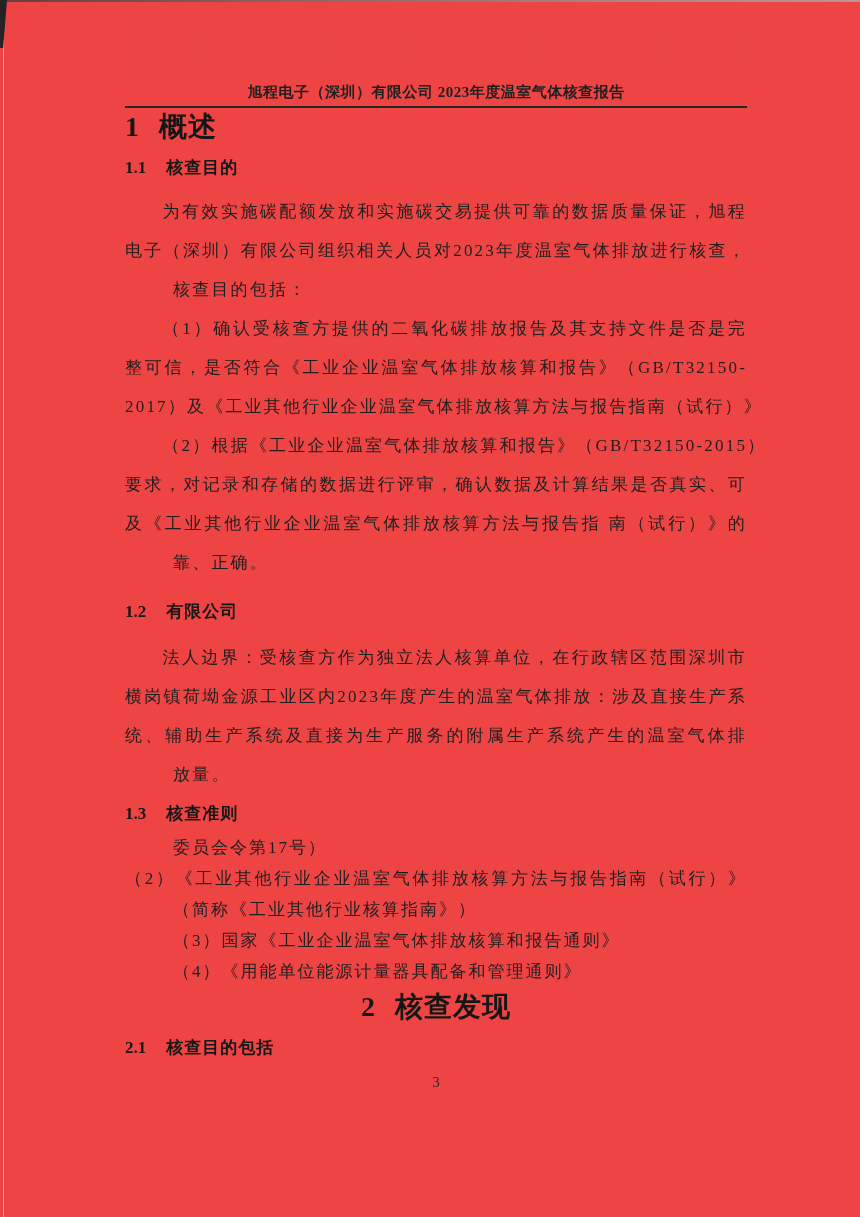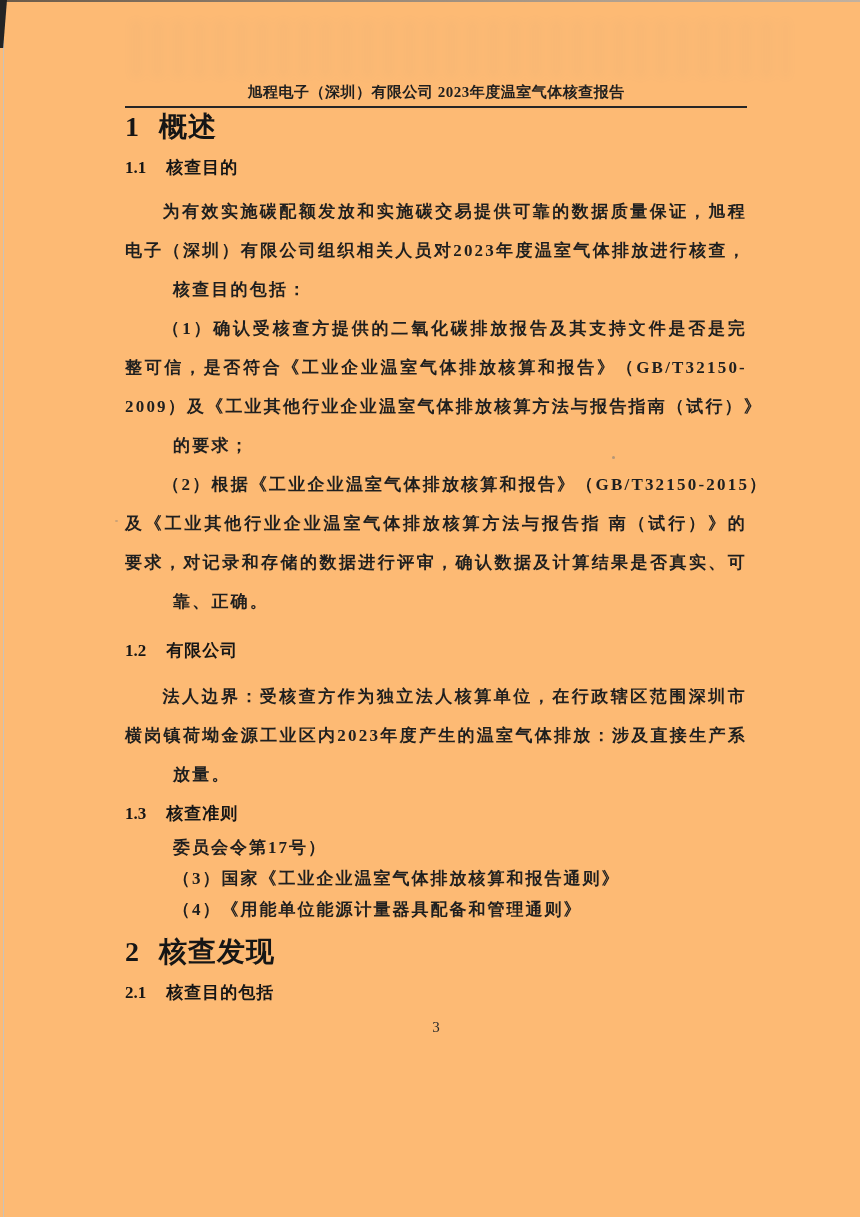"旭程电子（深圳）有限公司 2023年度温室气体核查报告" .page { background: #fdba74 -> #ef4444 }
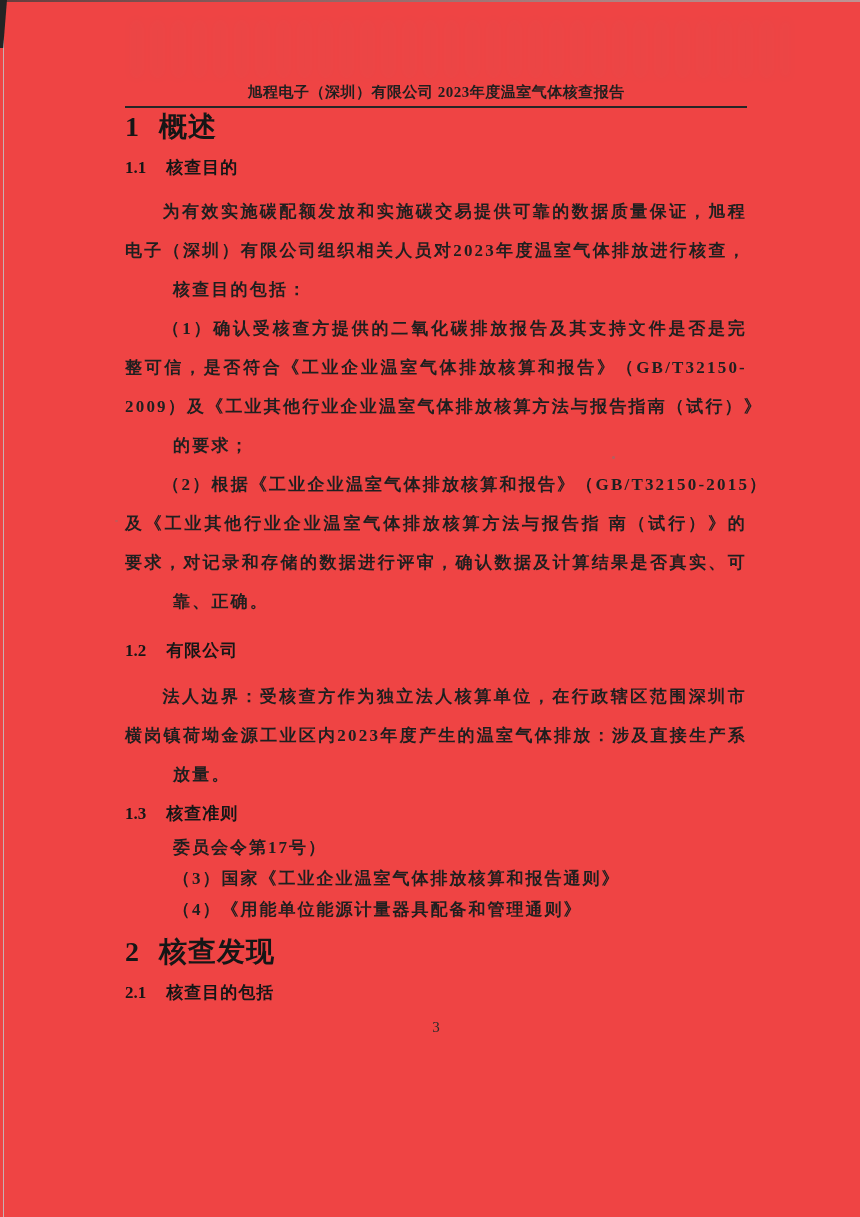"为有效实施碳配额发放和实施碳交易提供可靠的数据质量保证，旭程" .ln { font-weight: bold -> none }
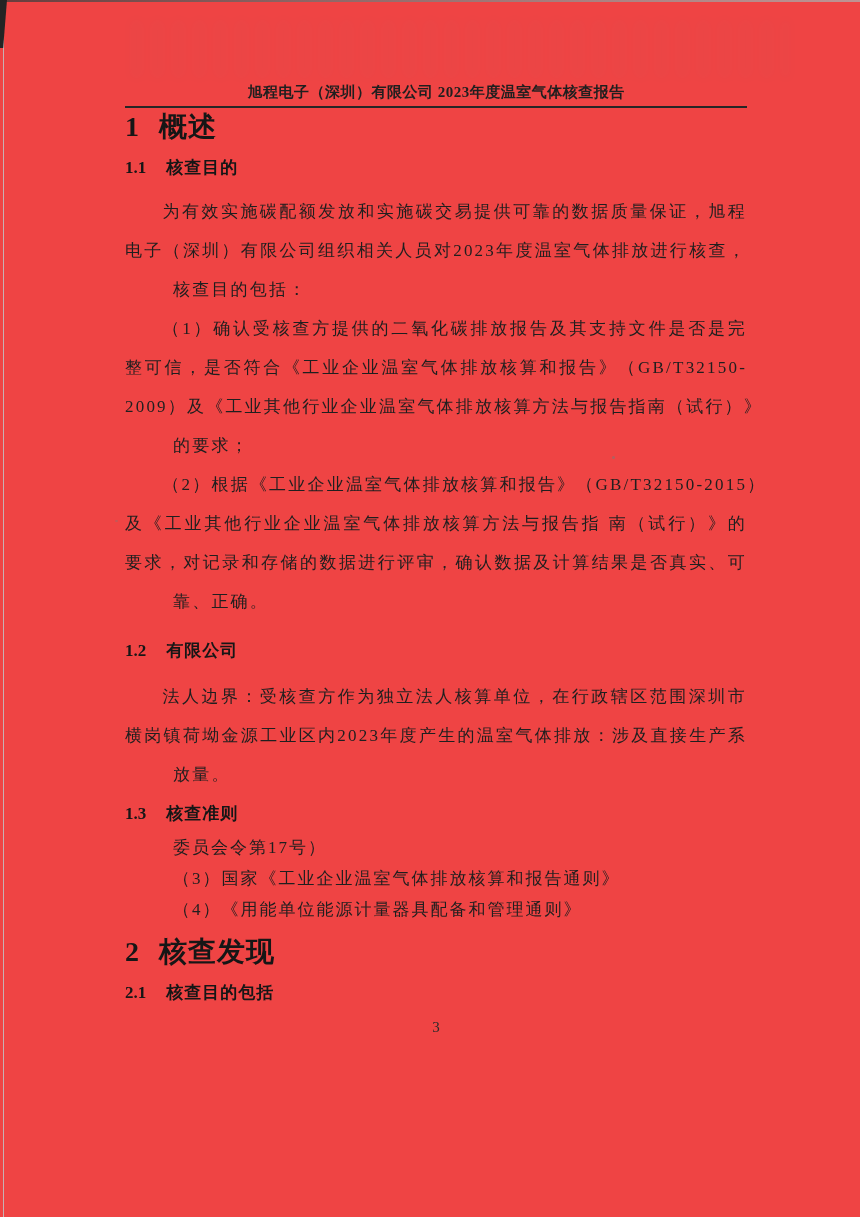"2009）及《工业其他行业企业温室气体排放核算方法与报告指南（试行）》" div.ln { text: 2009 -> 2017 }
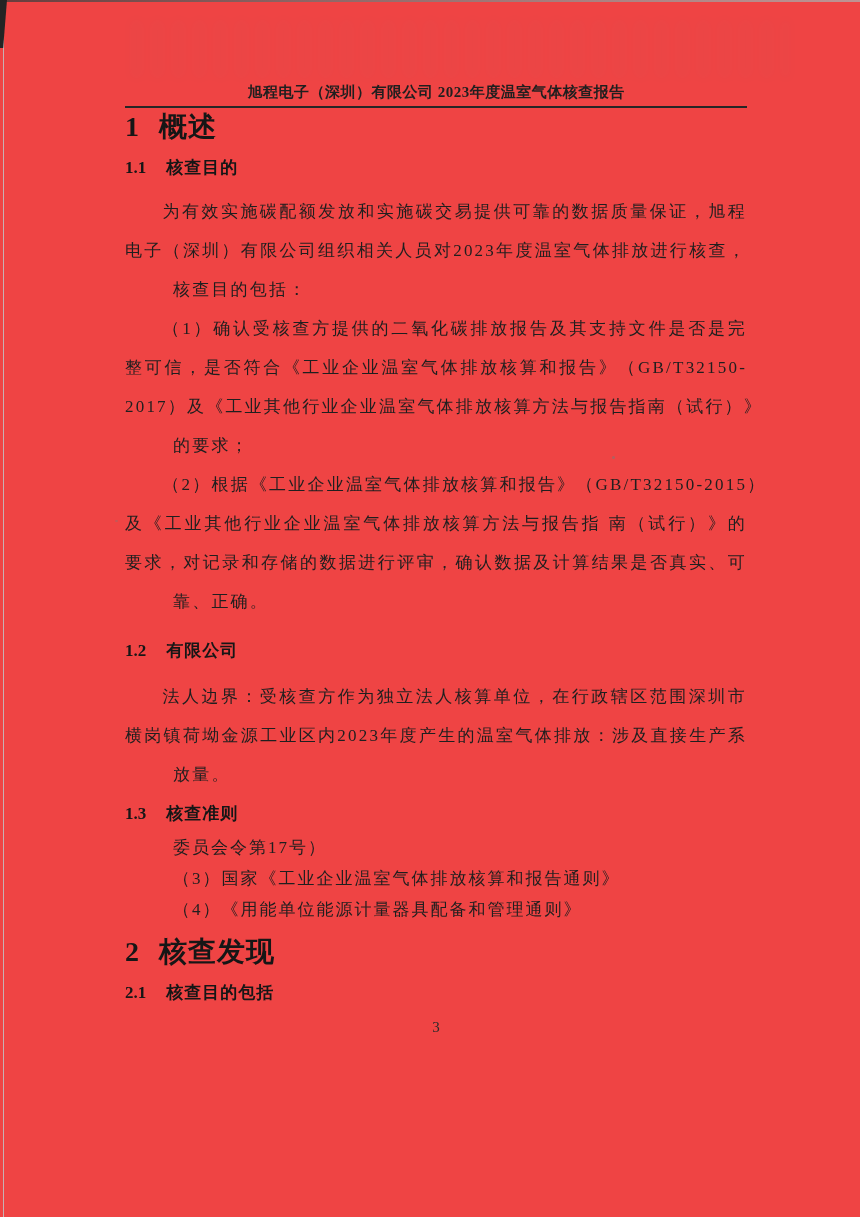"的要求；" div.ln { html: <div>的要求；</div> -> none }
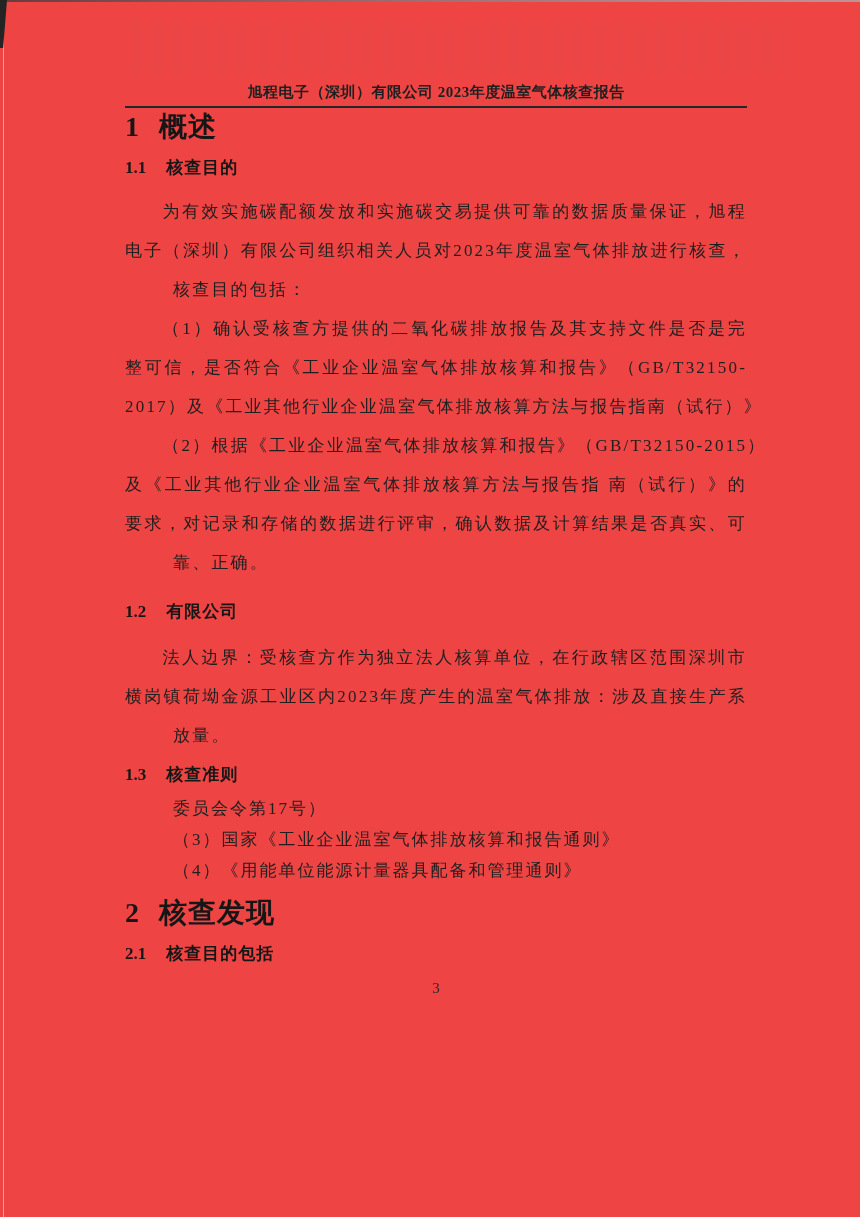"及《工业其他行业企业温室气体排放核算方法与报告指 南（试行）》的" div.ln { order: before "要求，对记录和存储的数据进行评审，确认数据及计算结果是否真实、可" -> after "要求，对记录和存储的数据进行评审，确认数据及计算结果是否真实、可" }
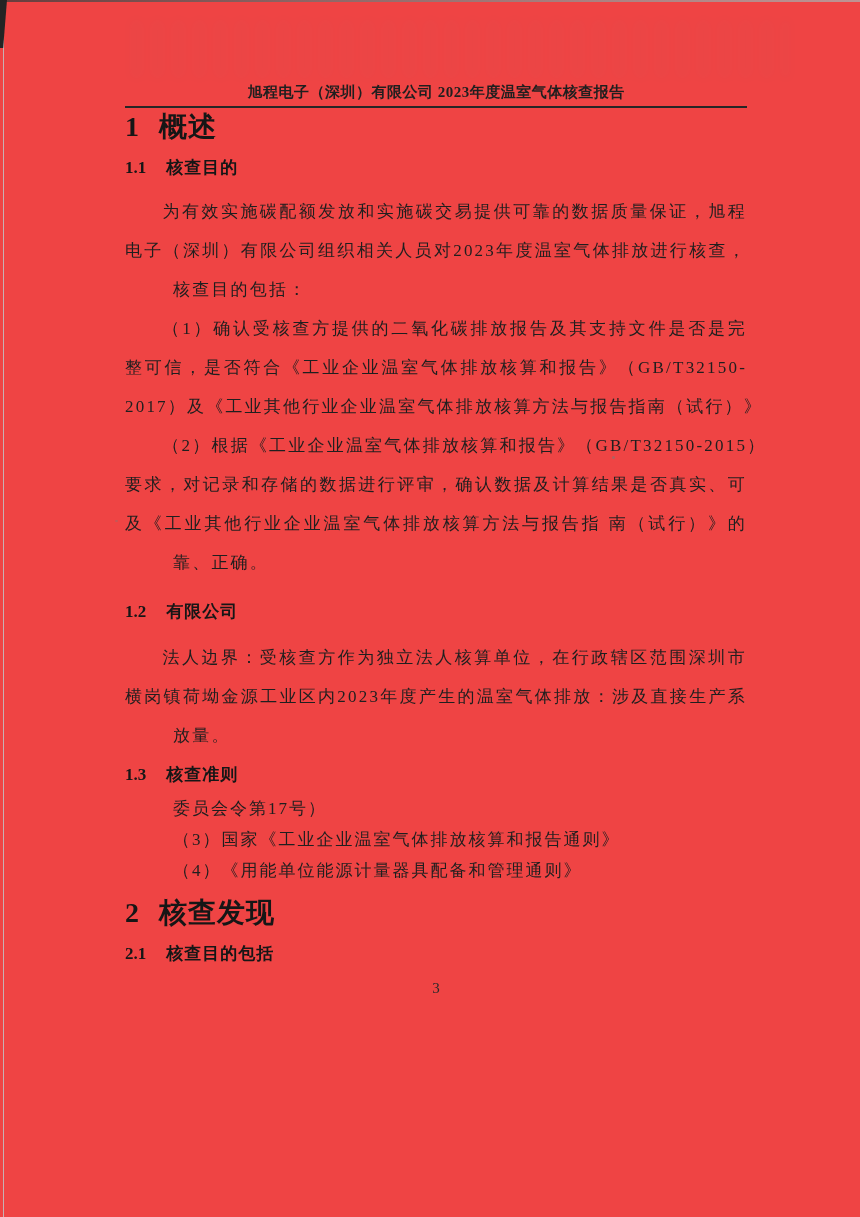"统、辅助生产系统及直接为生产服务的附属生产系统产生的温室气体排" div.ln { html: none -> <div>统、辅助生产系统及直接为生产服务的附属生产系统产生的温室气体排</div> }
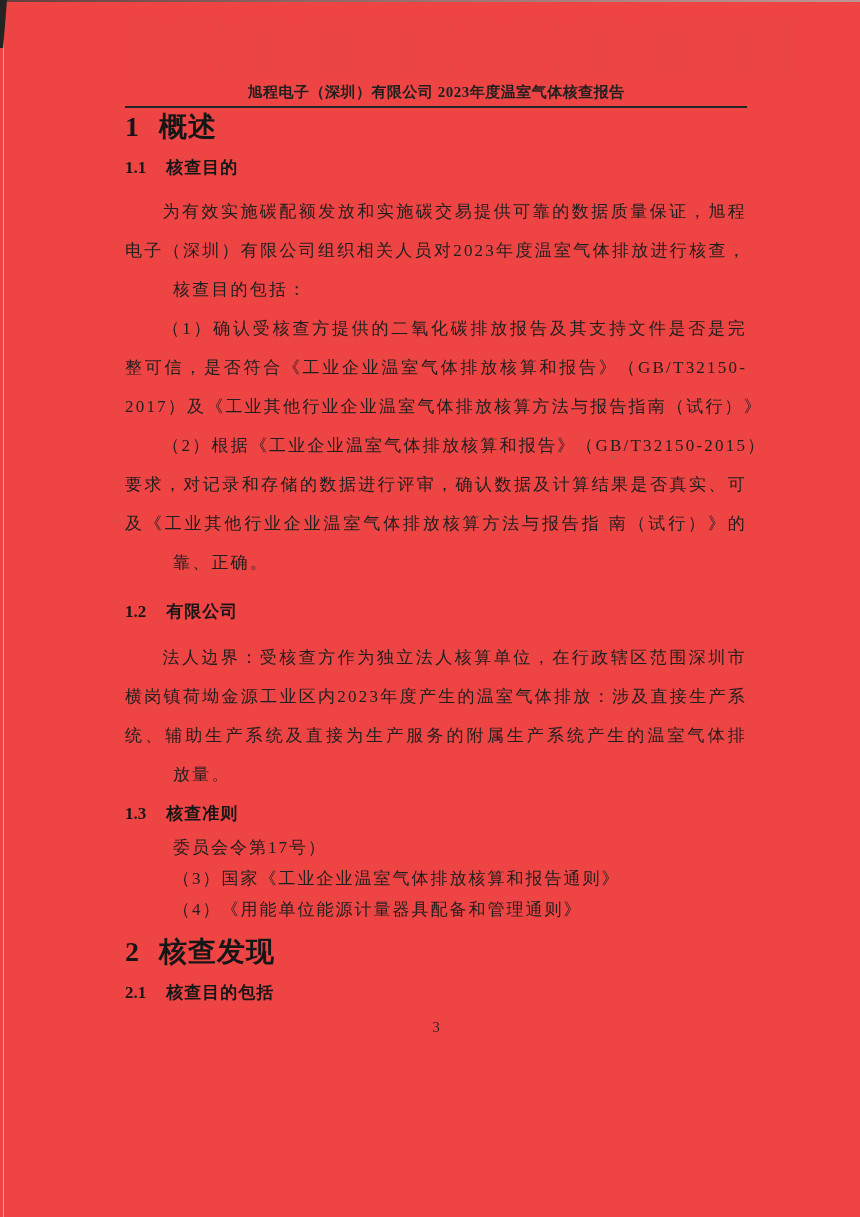"（2）《工业其他行业企业温室气体排放核算方法与报告指南（试行）》" div.para { html: none -> <div> <div>（2）《工业其他行业企业温室气体排放核算方法与报告指南（试行）》</div> <div>（简称《工业其他行业核算指南》）</div> </div> }
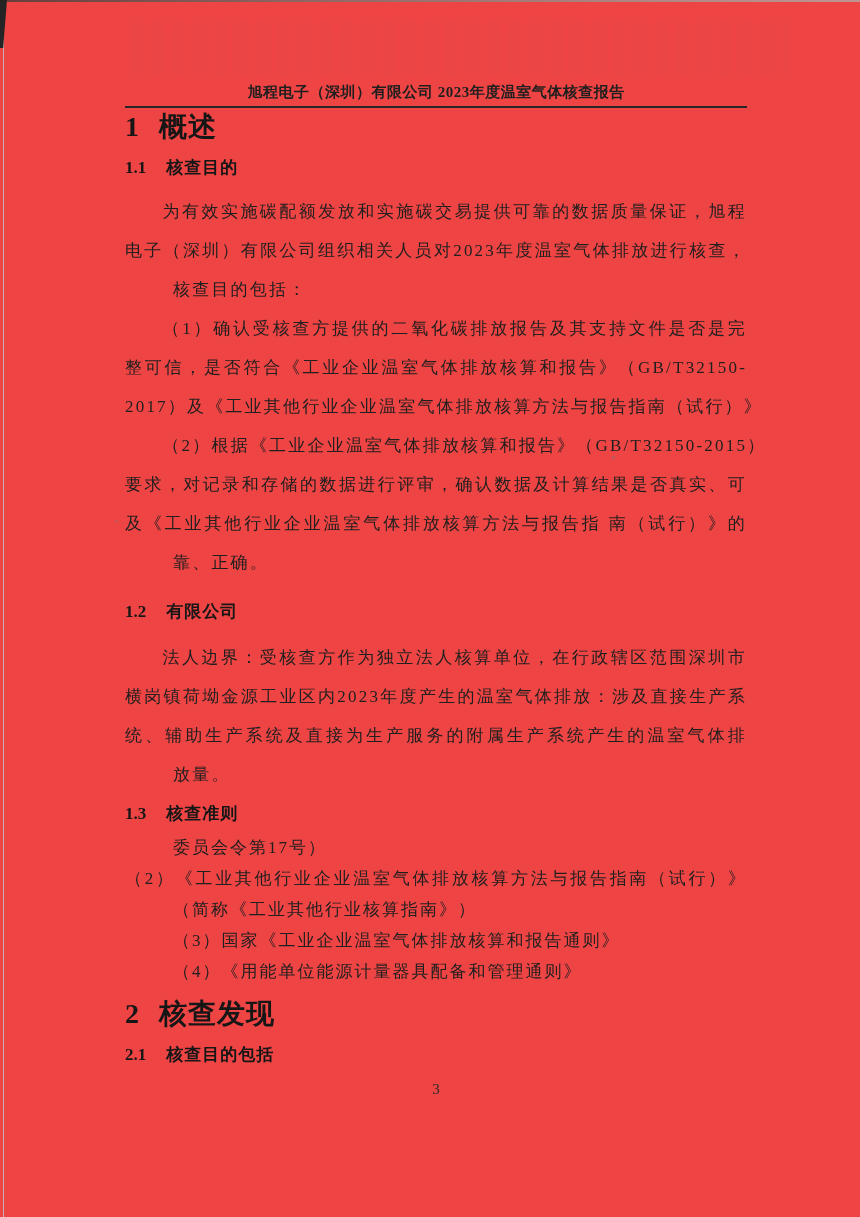"2 核查发现" .h-findings { margin-top: 14px -> 7px; text-align: none -> center }
